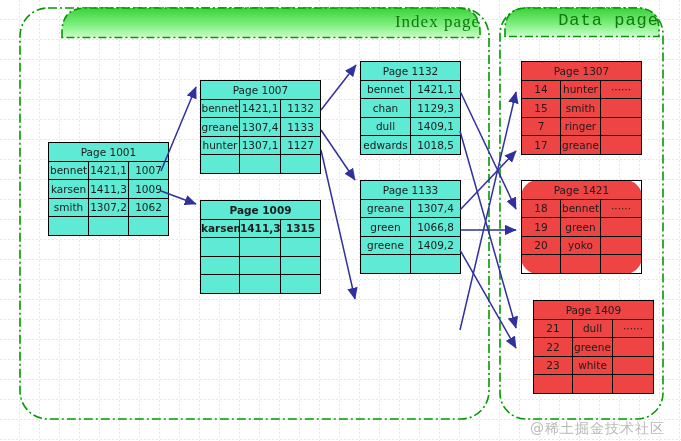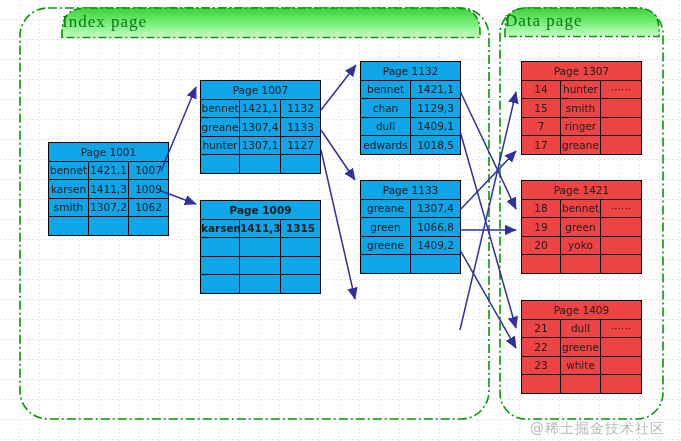"Index page" .pill-title { text-align: left -> right }
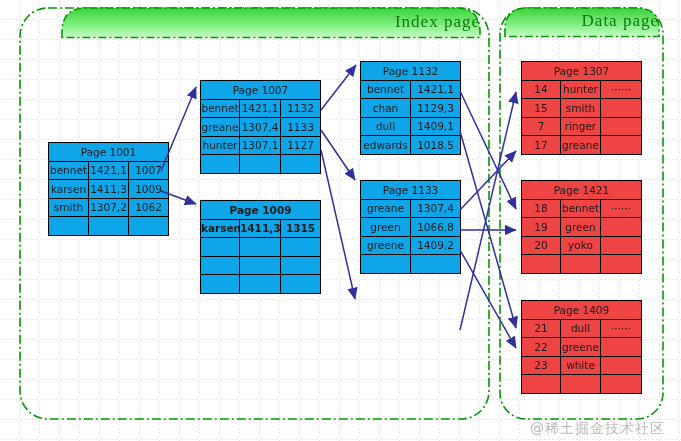"Data page" #data-title { font-family: none -> Liberation Mono, monospace }
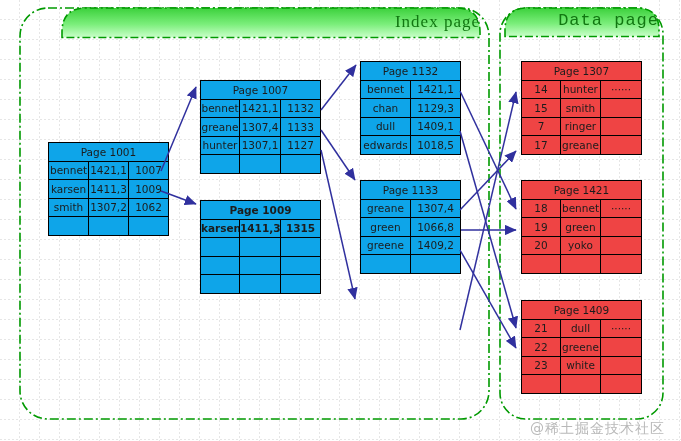"Page 1132" table.green { background: #0ea5e9 -> #5eead4 }
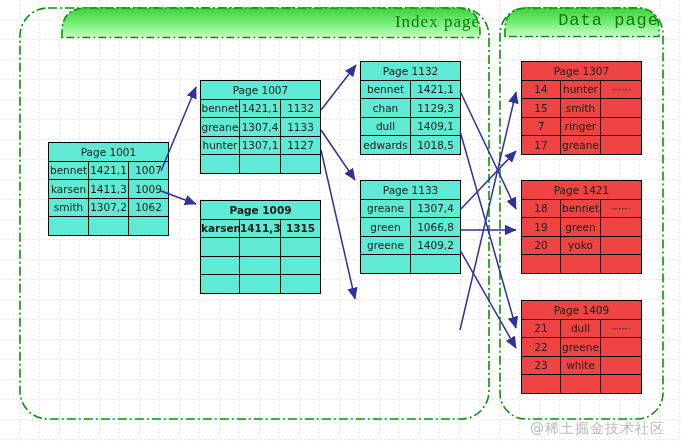"Page 1421" #t-p1421 { border-radius: none -> 17px }
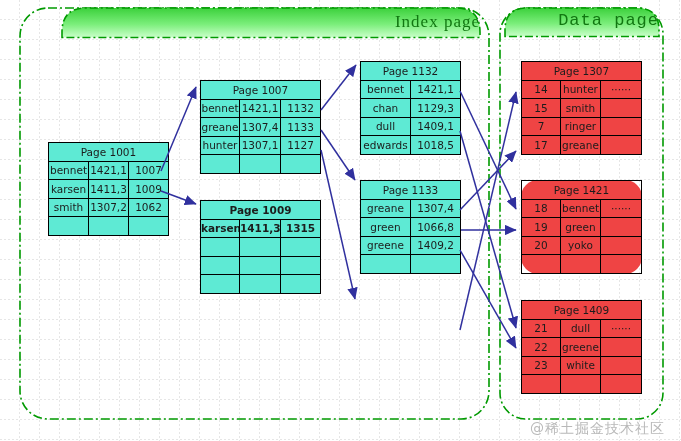"Page 1409" #t-p1409 { left: 521px -> 533px }
